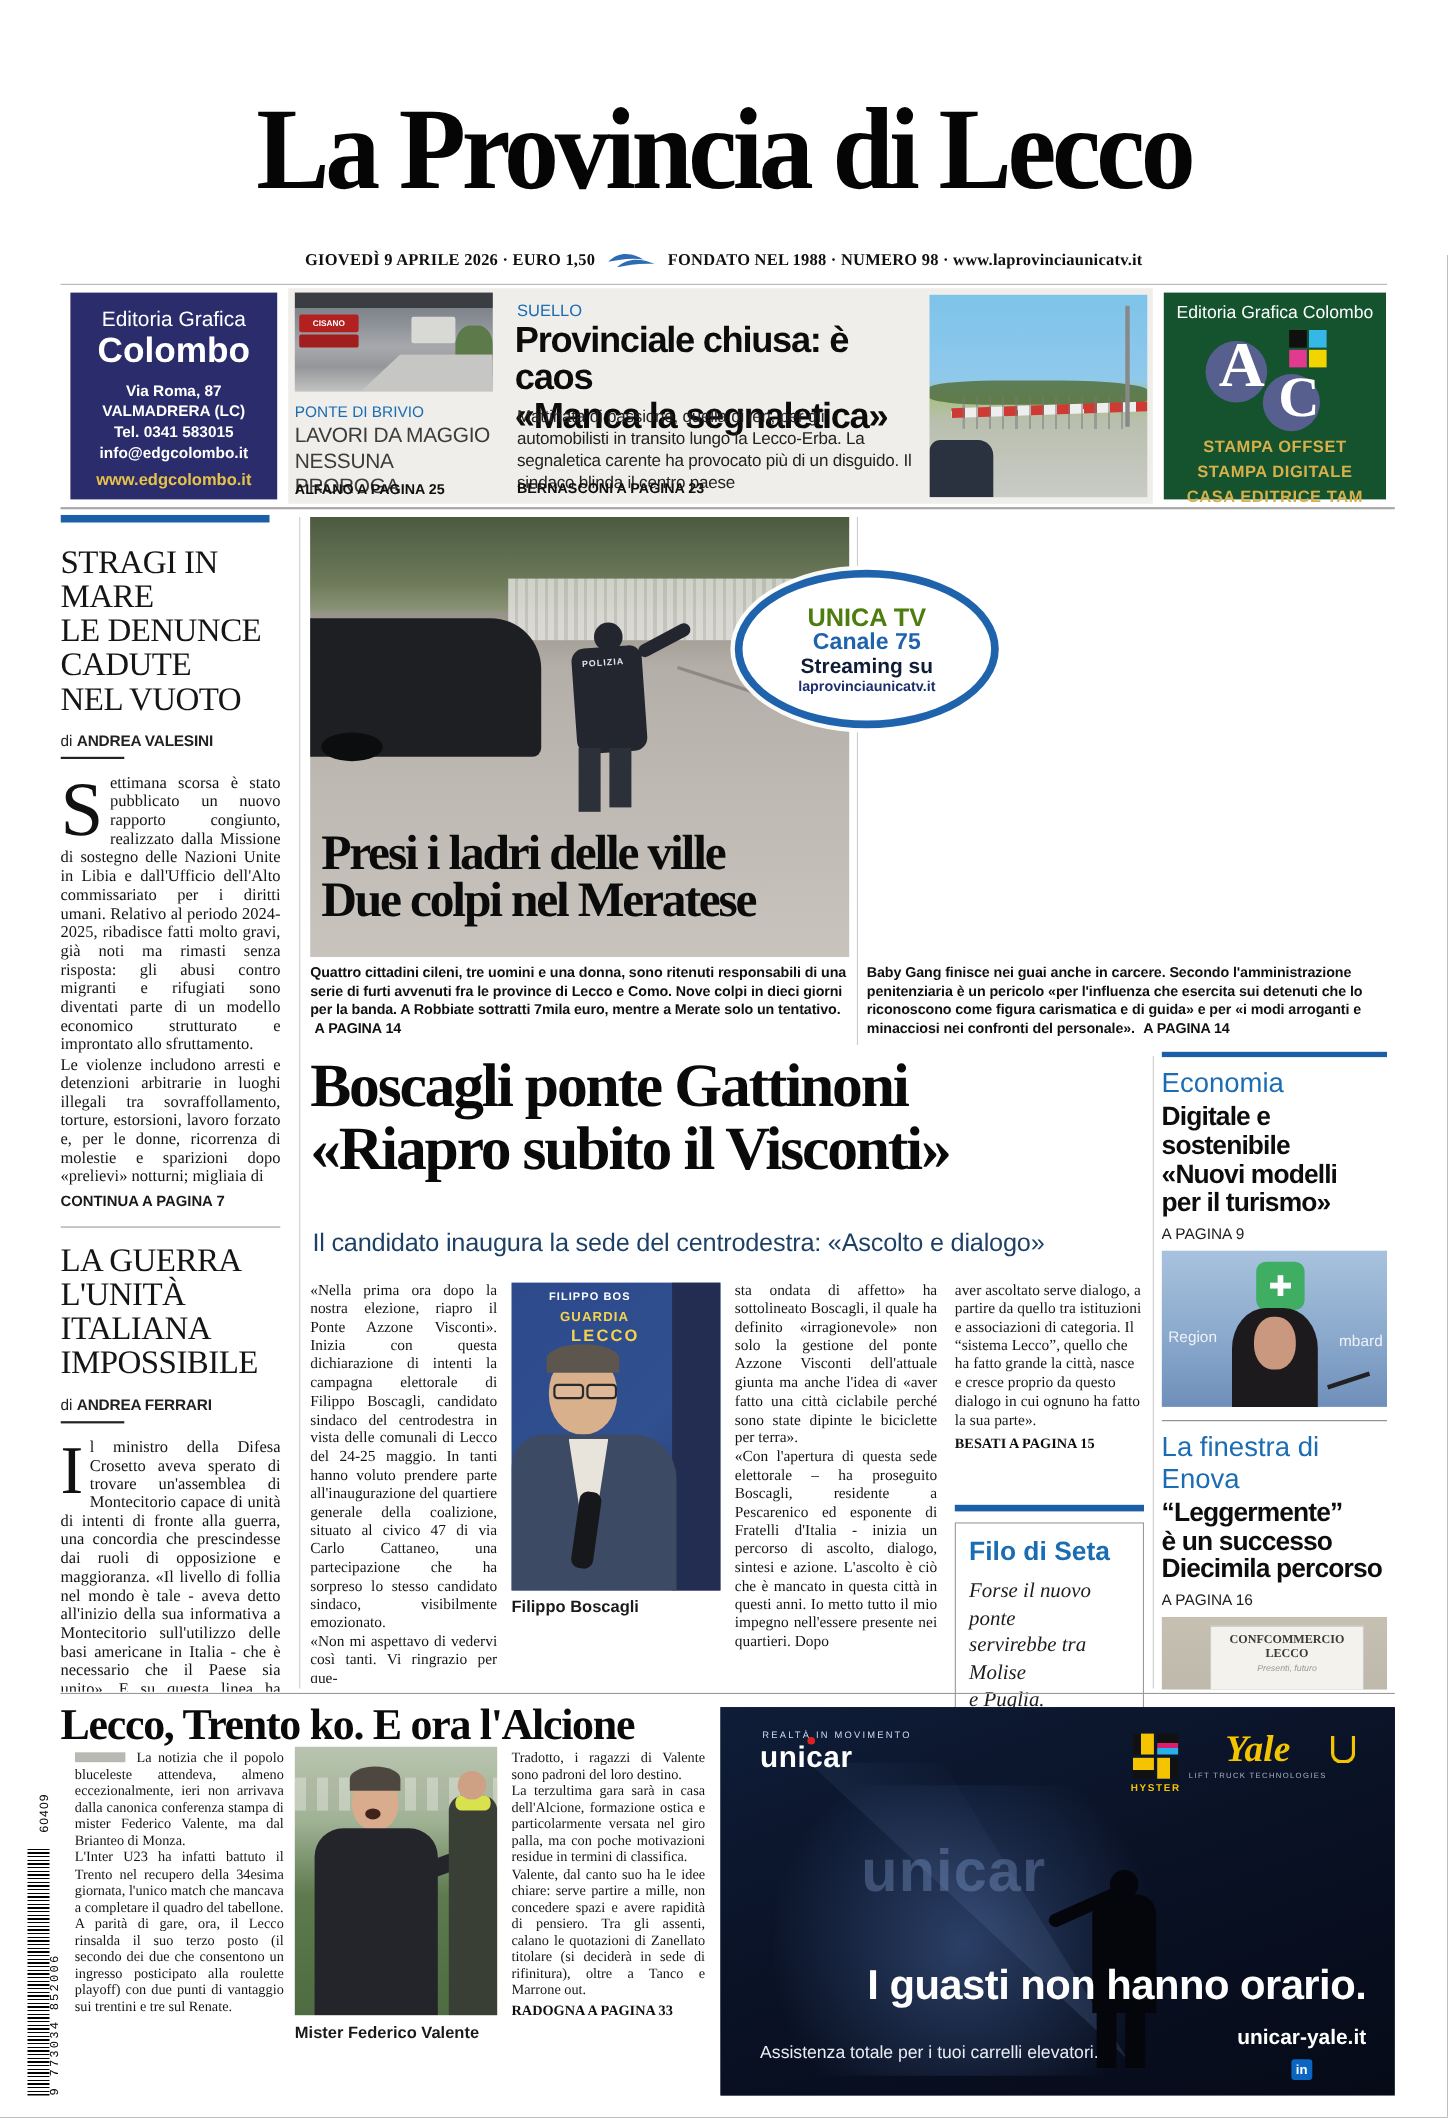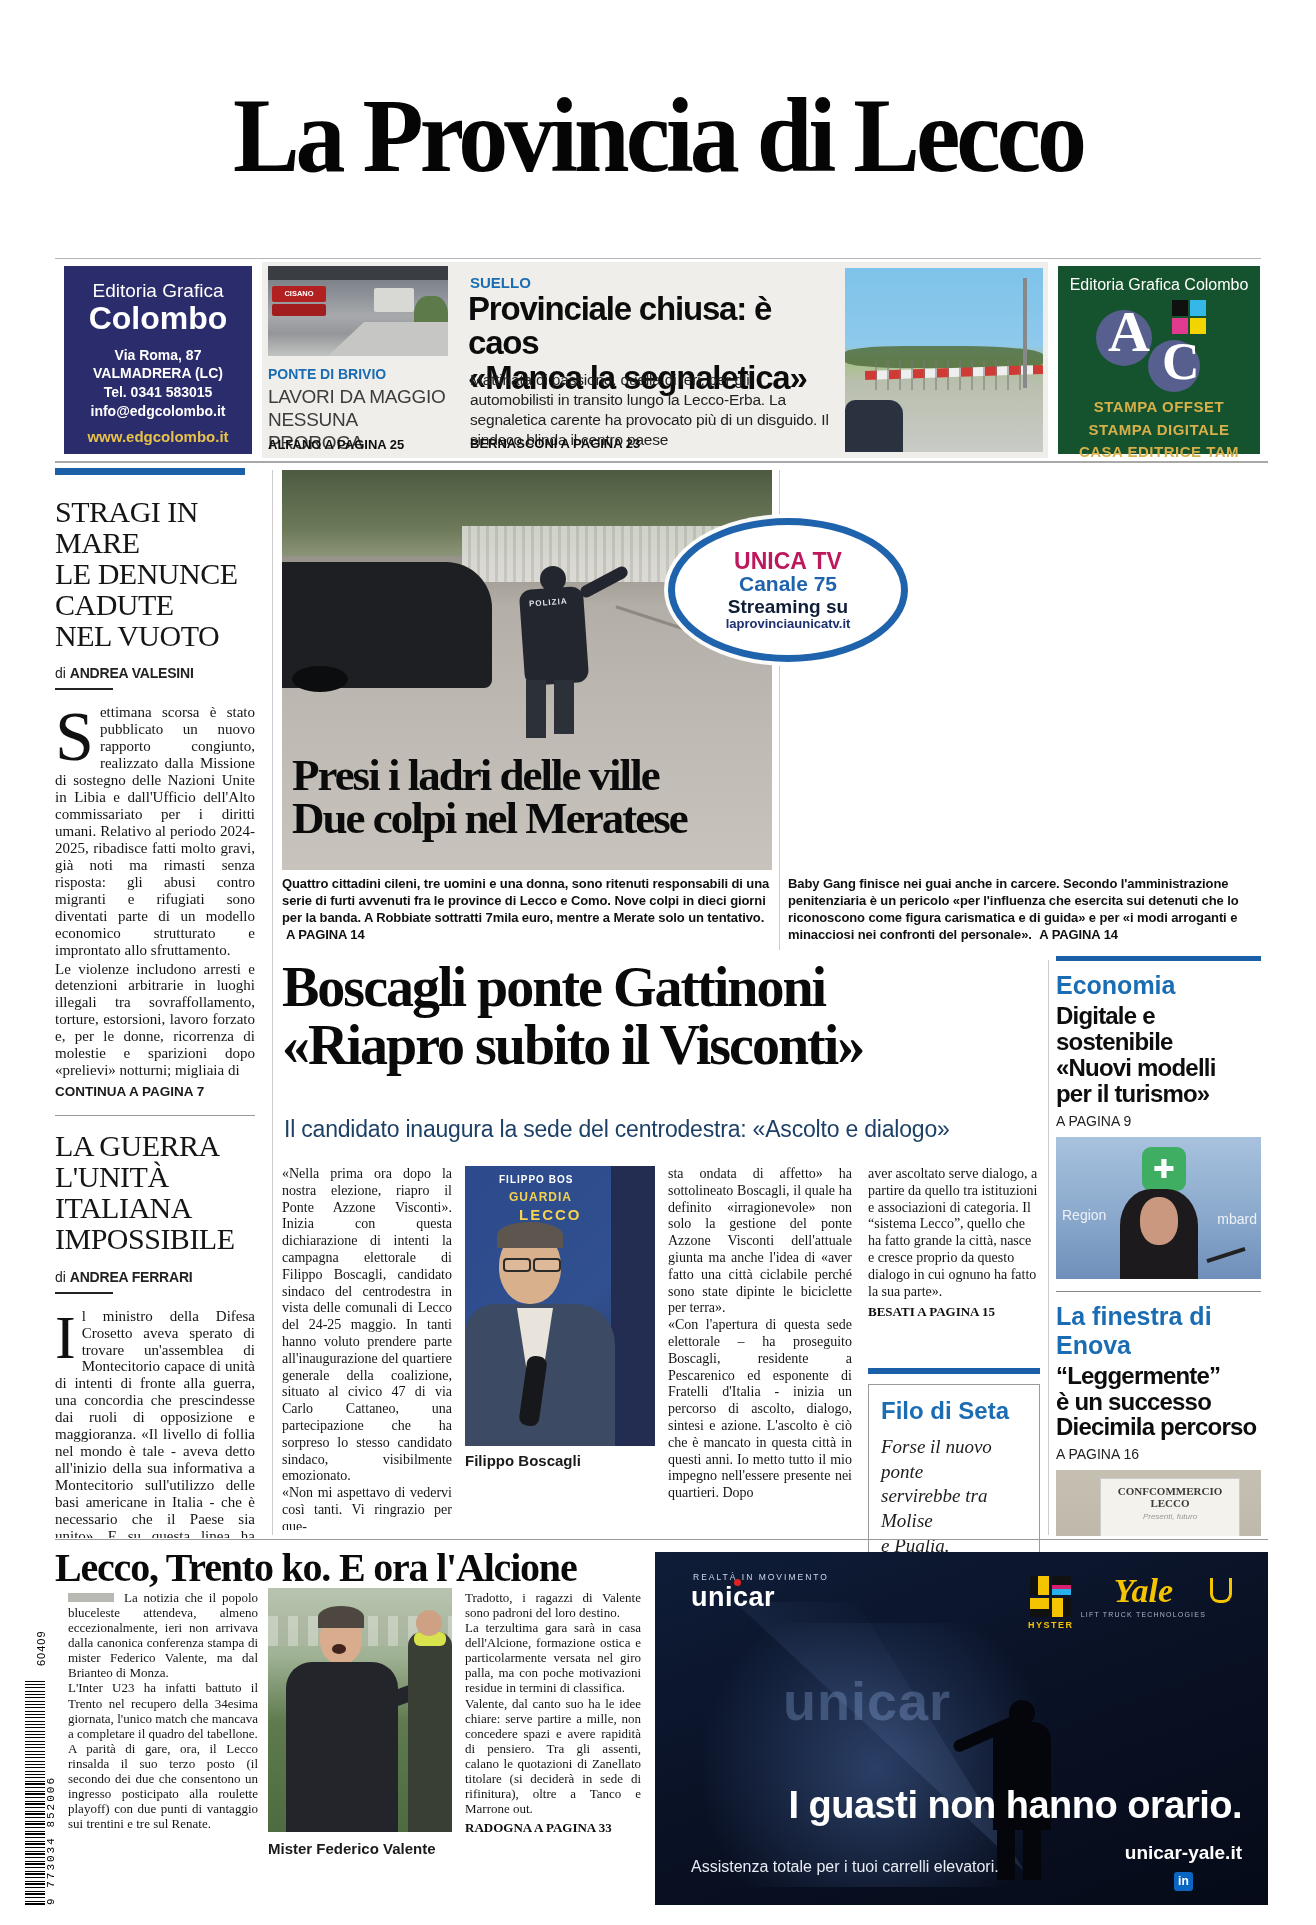"GIOVEDÌ 9 APRILE 2026 ·" div.abs { html: none -> <div> <span>GIOVEDÌ 9 APRILE 2026 · EURO 1,50</span> <svg> <path></path> <path></path> </svg> <span>FONDATO NEL 1988 · NUMERO 98 · www.laprovinciaunicatv.it</span> </div> }
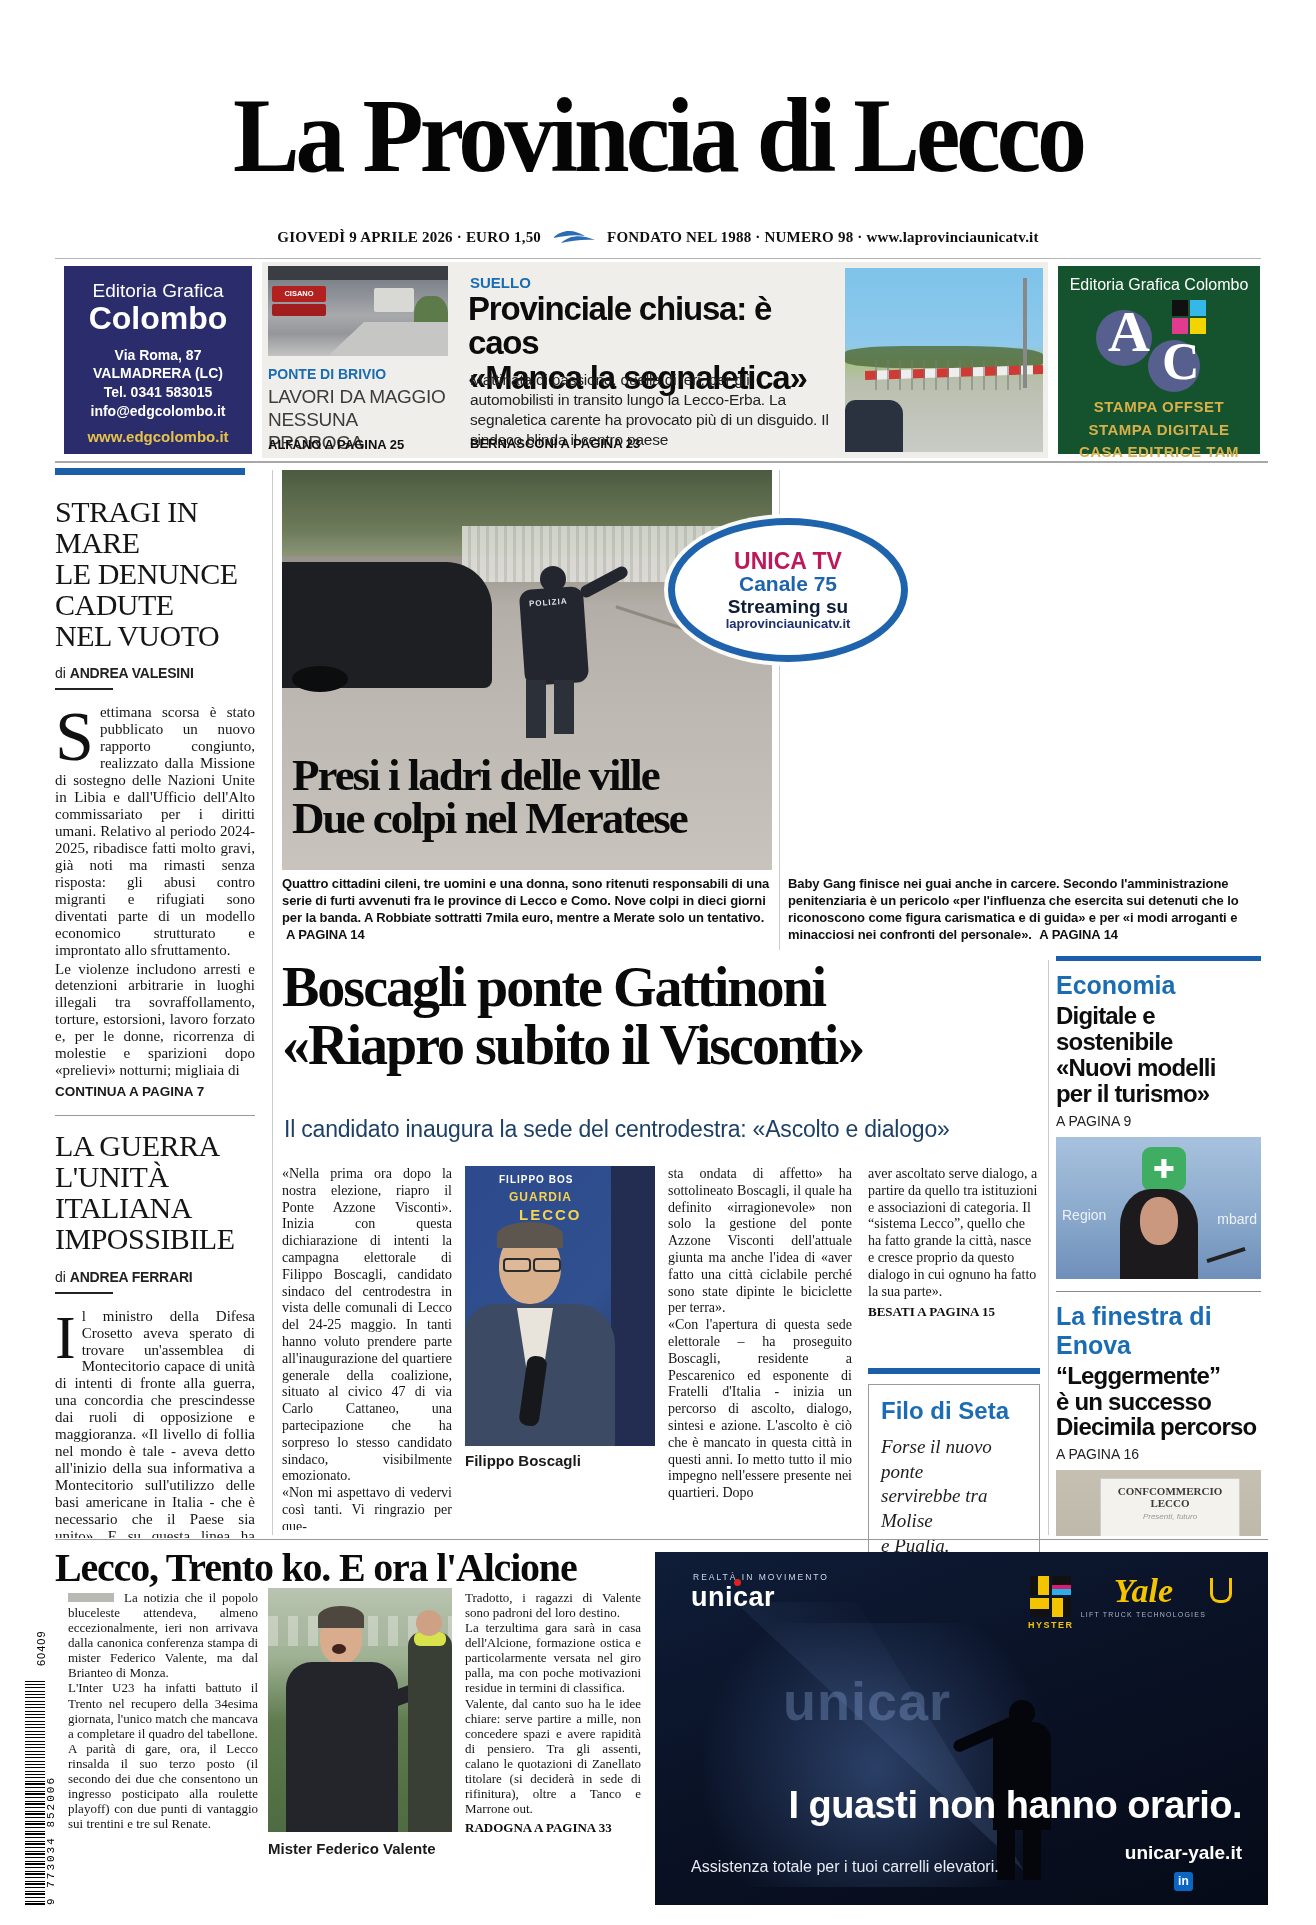"SUELLO" .kick { font-weight: bold -> normal }
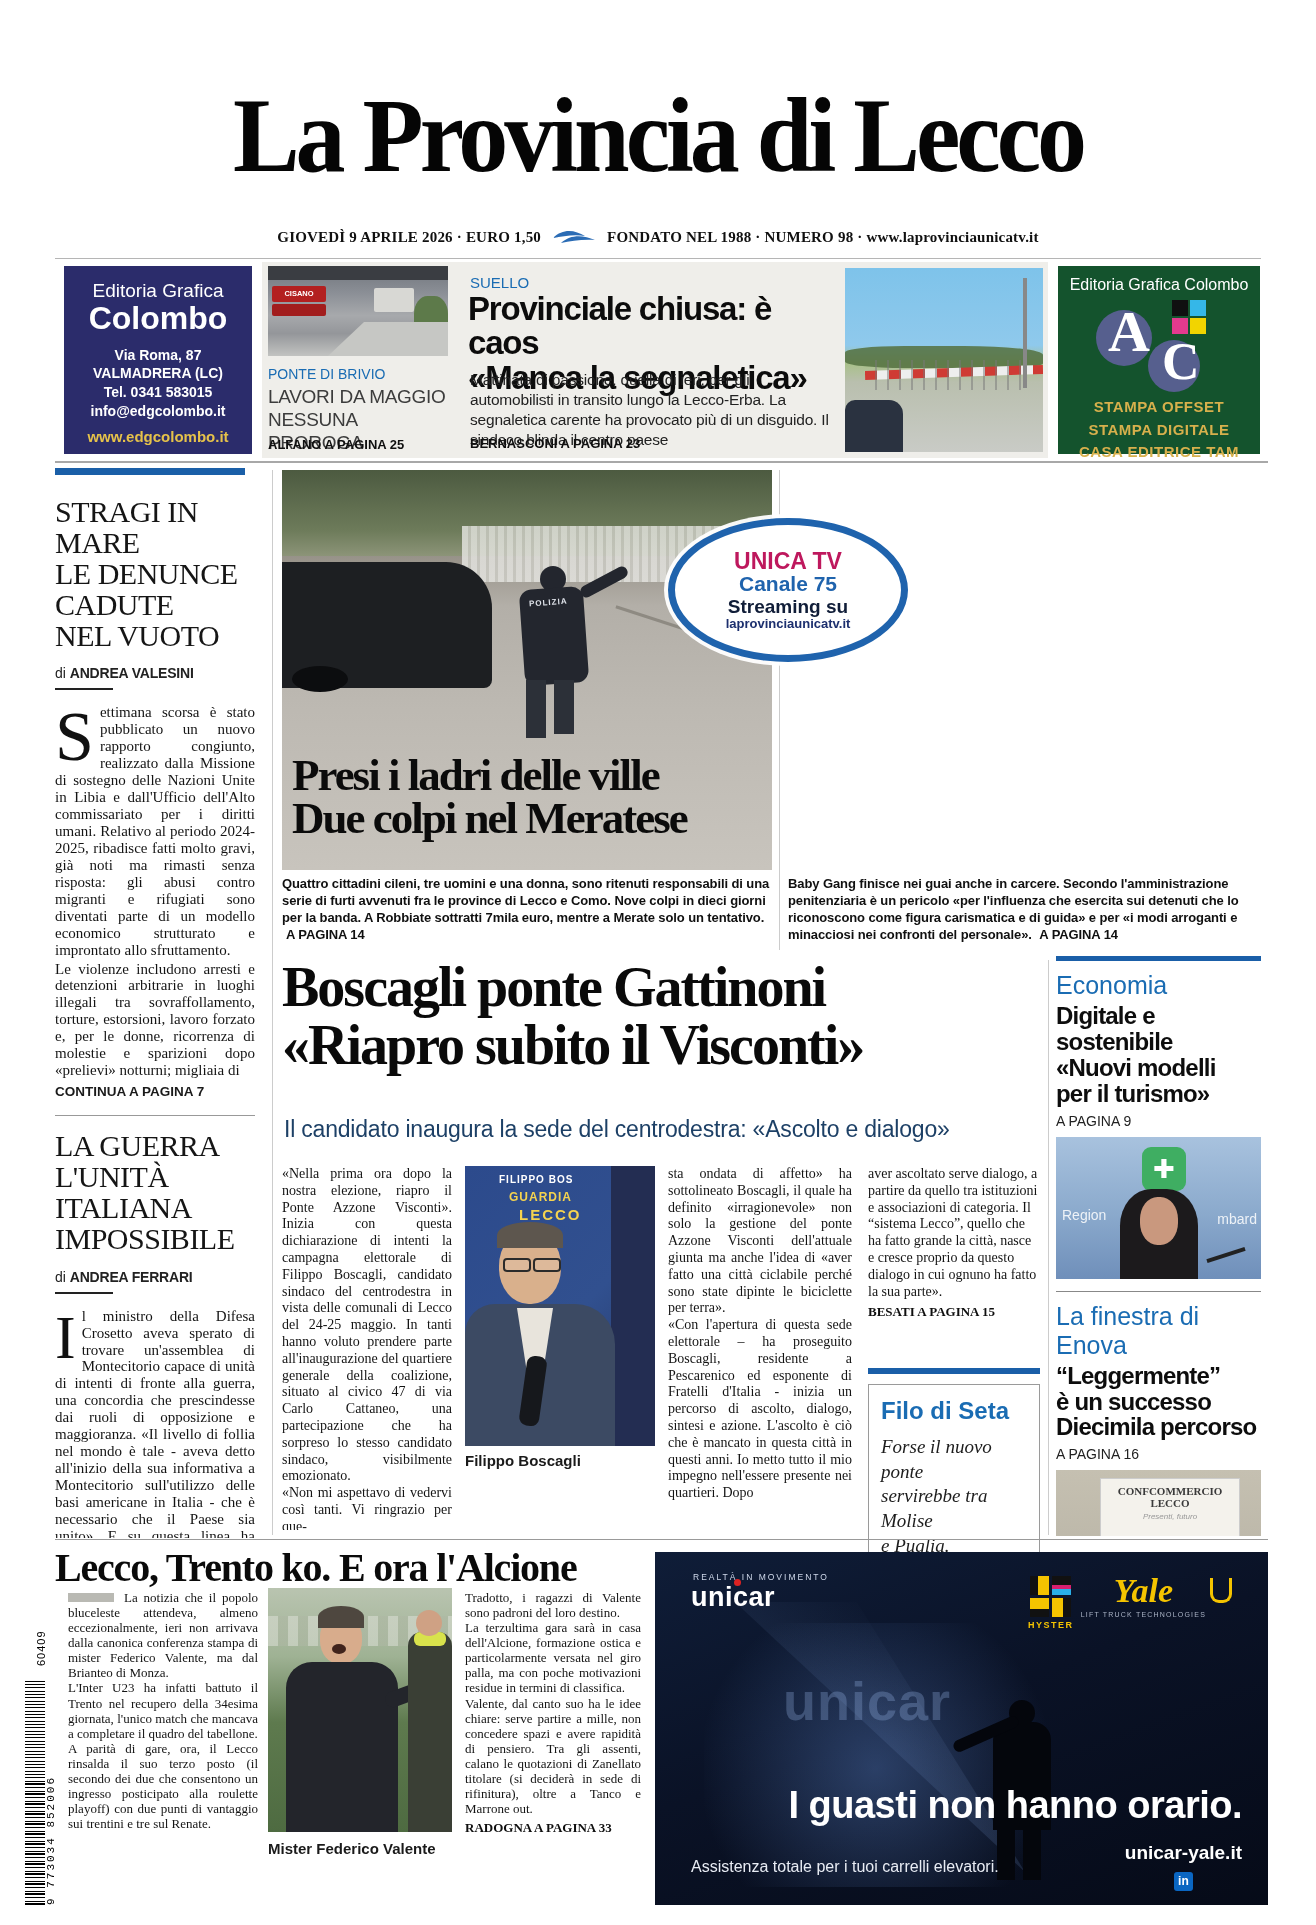"UNICA TV" .un1 { color: #be185d -> #4d7c0f }
